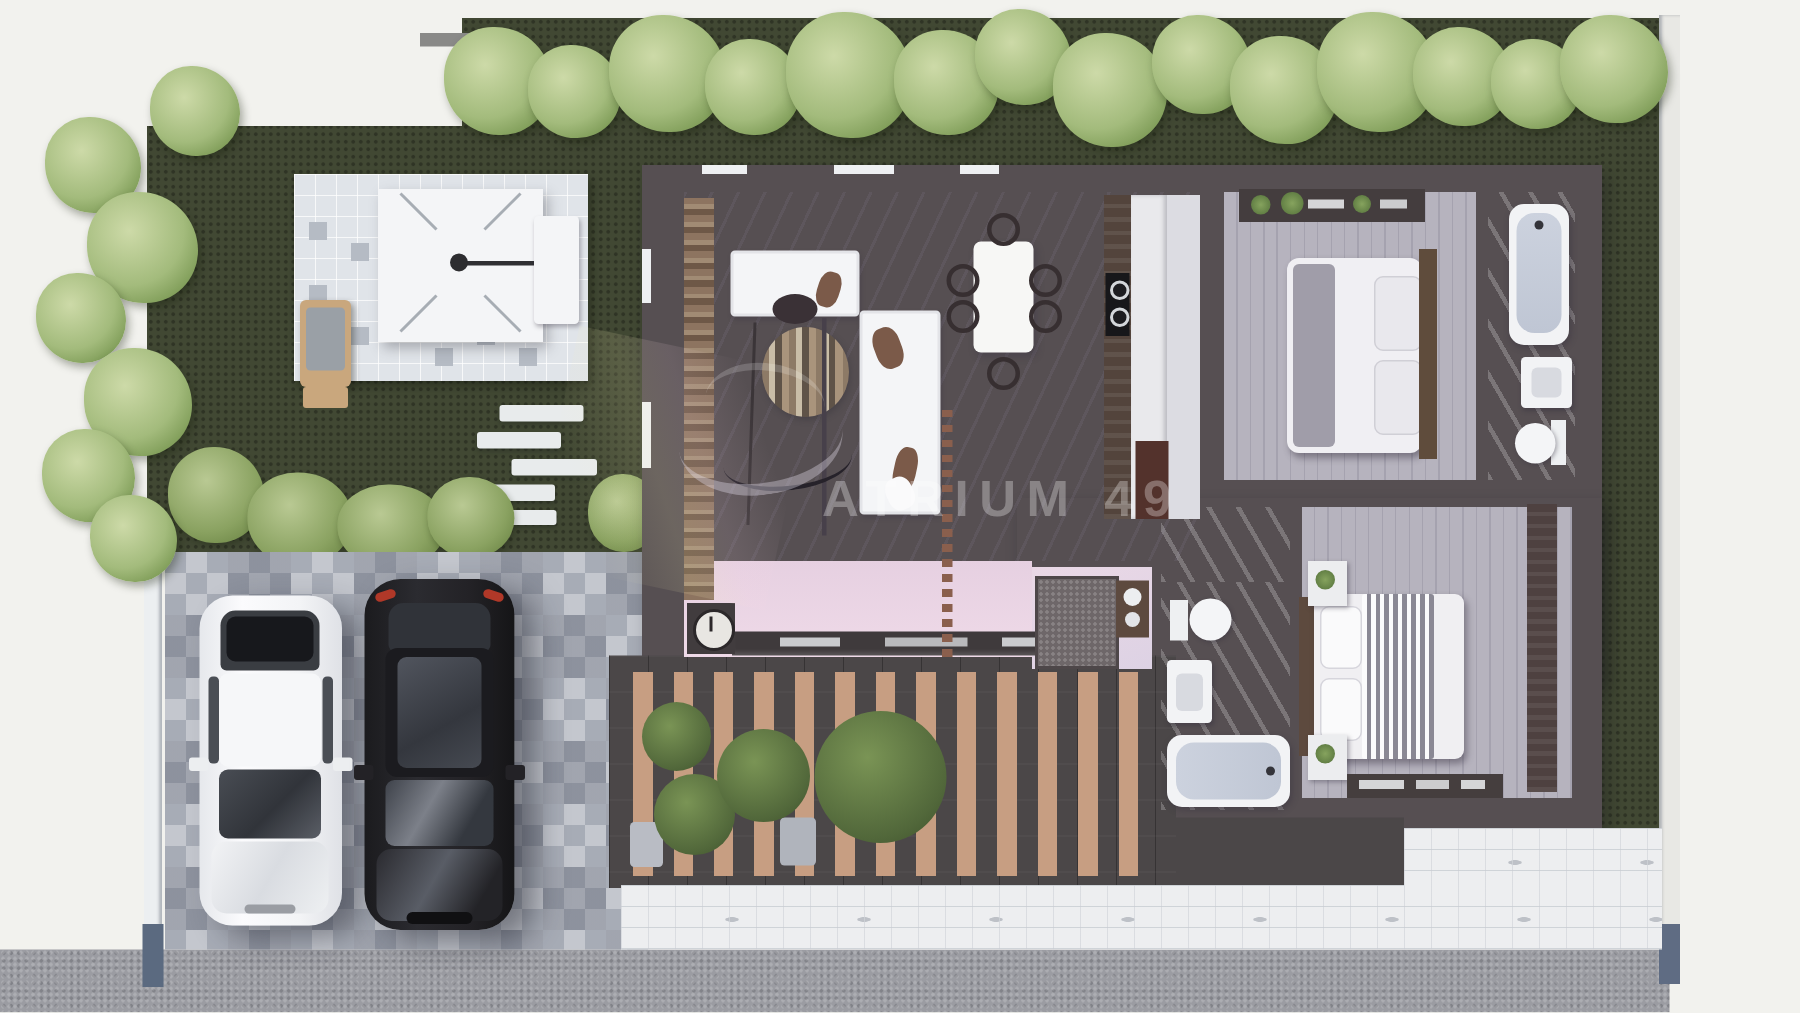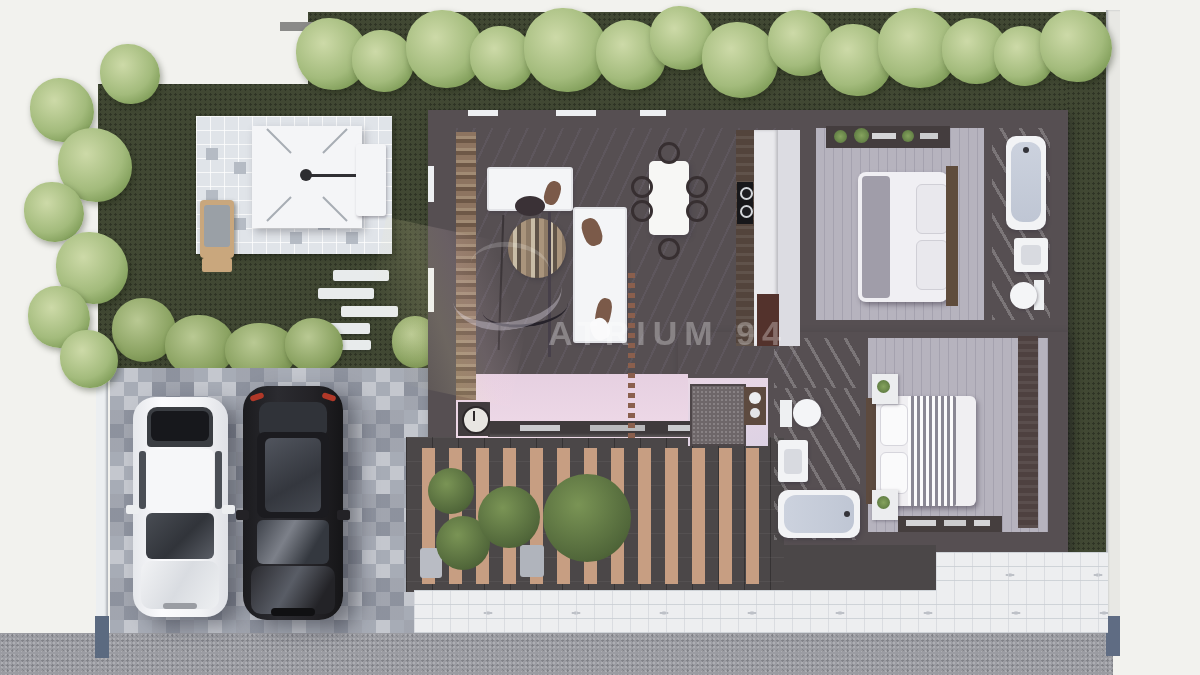"ATRIUM 94" div.abs { text: 94 -> 49 }
